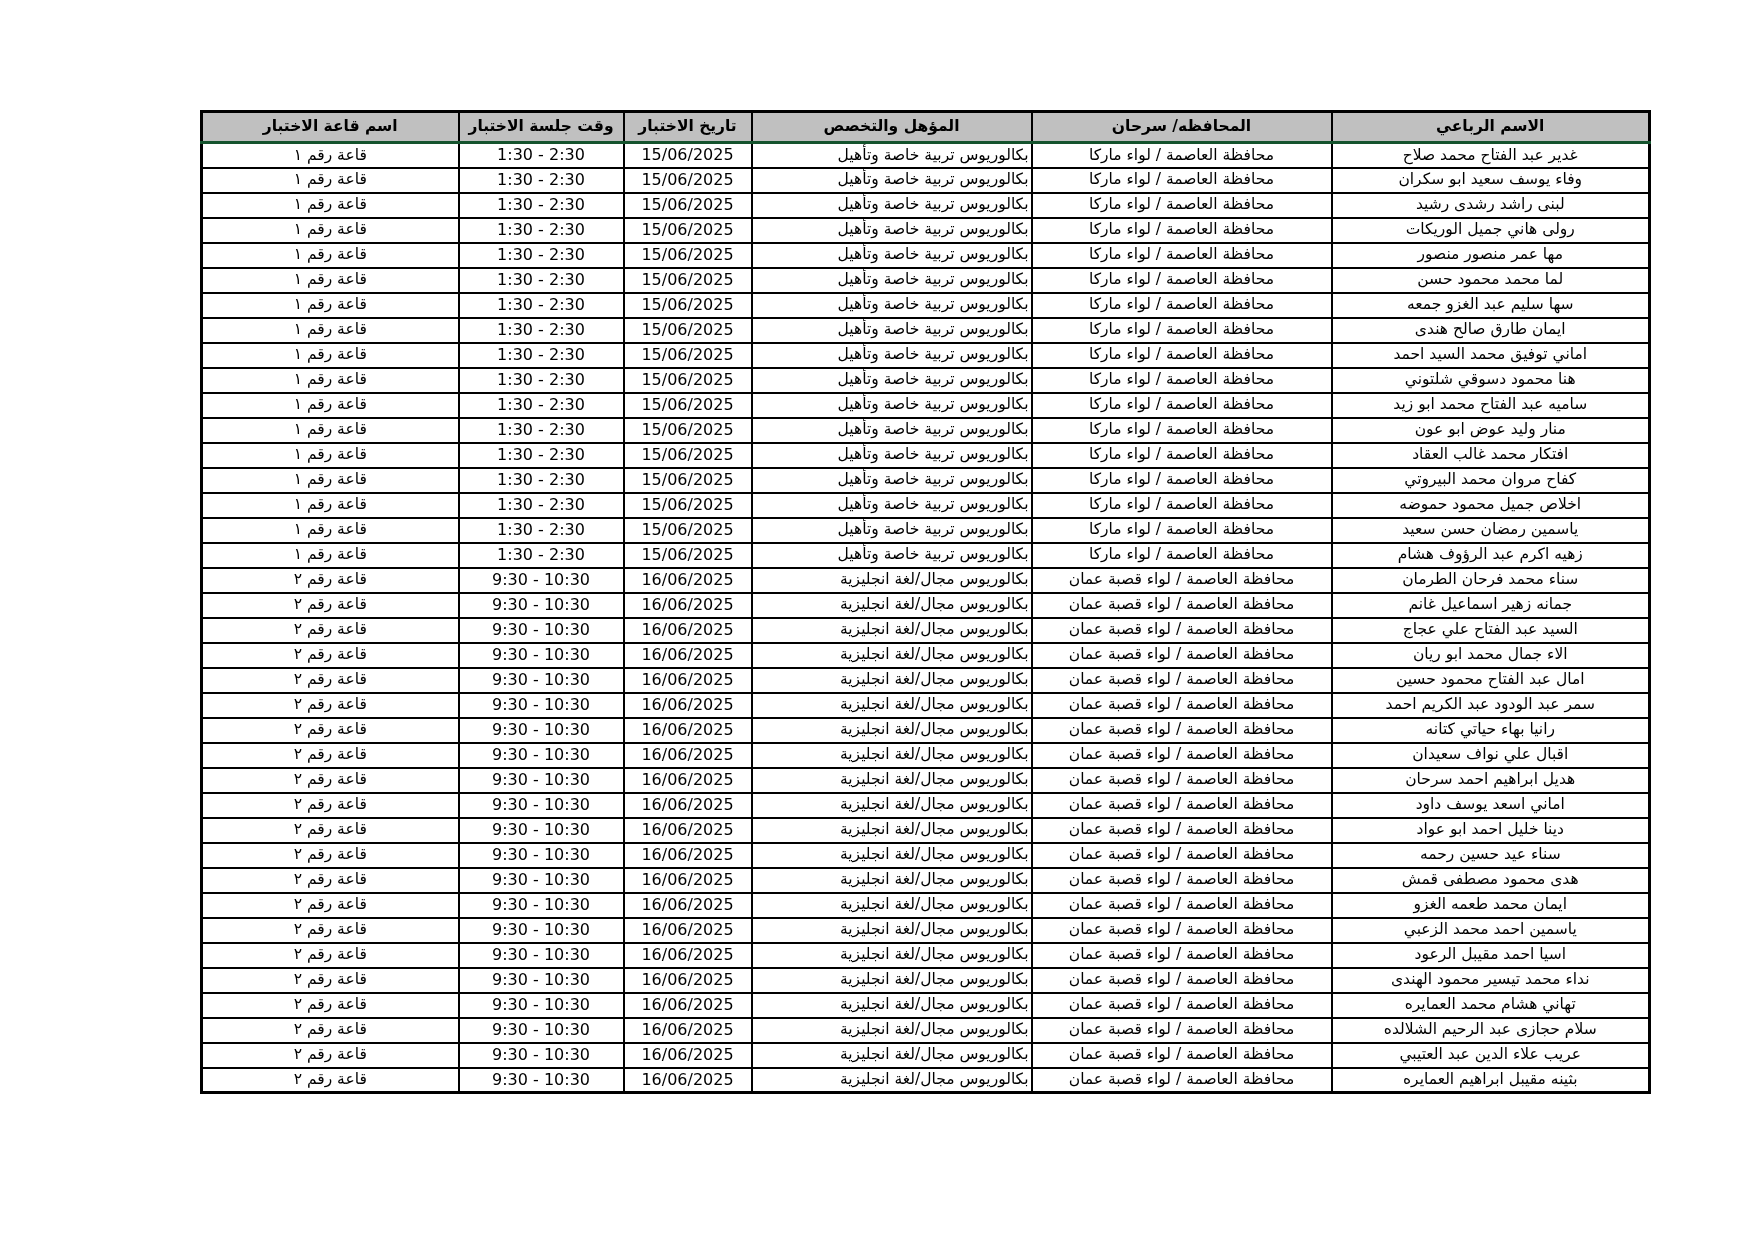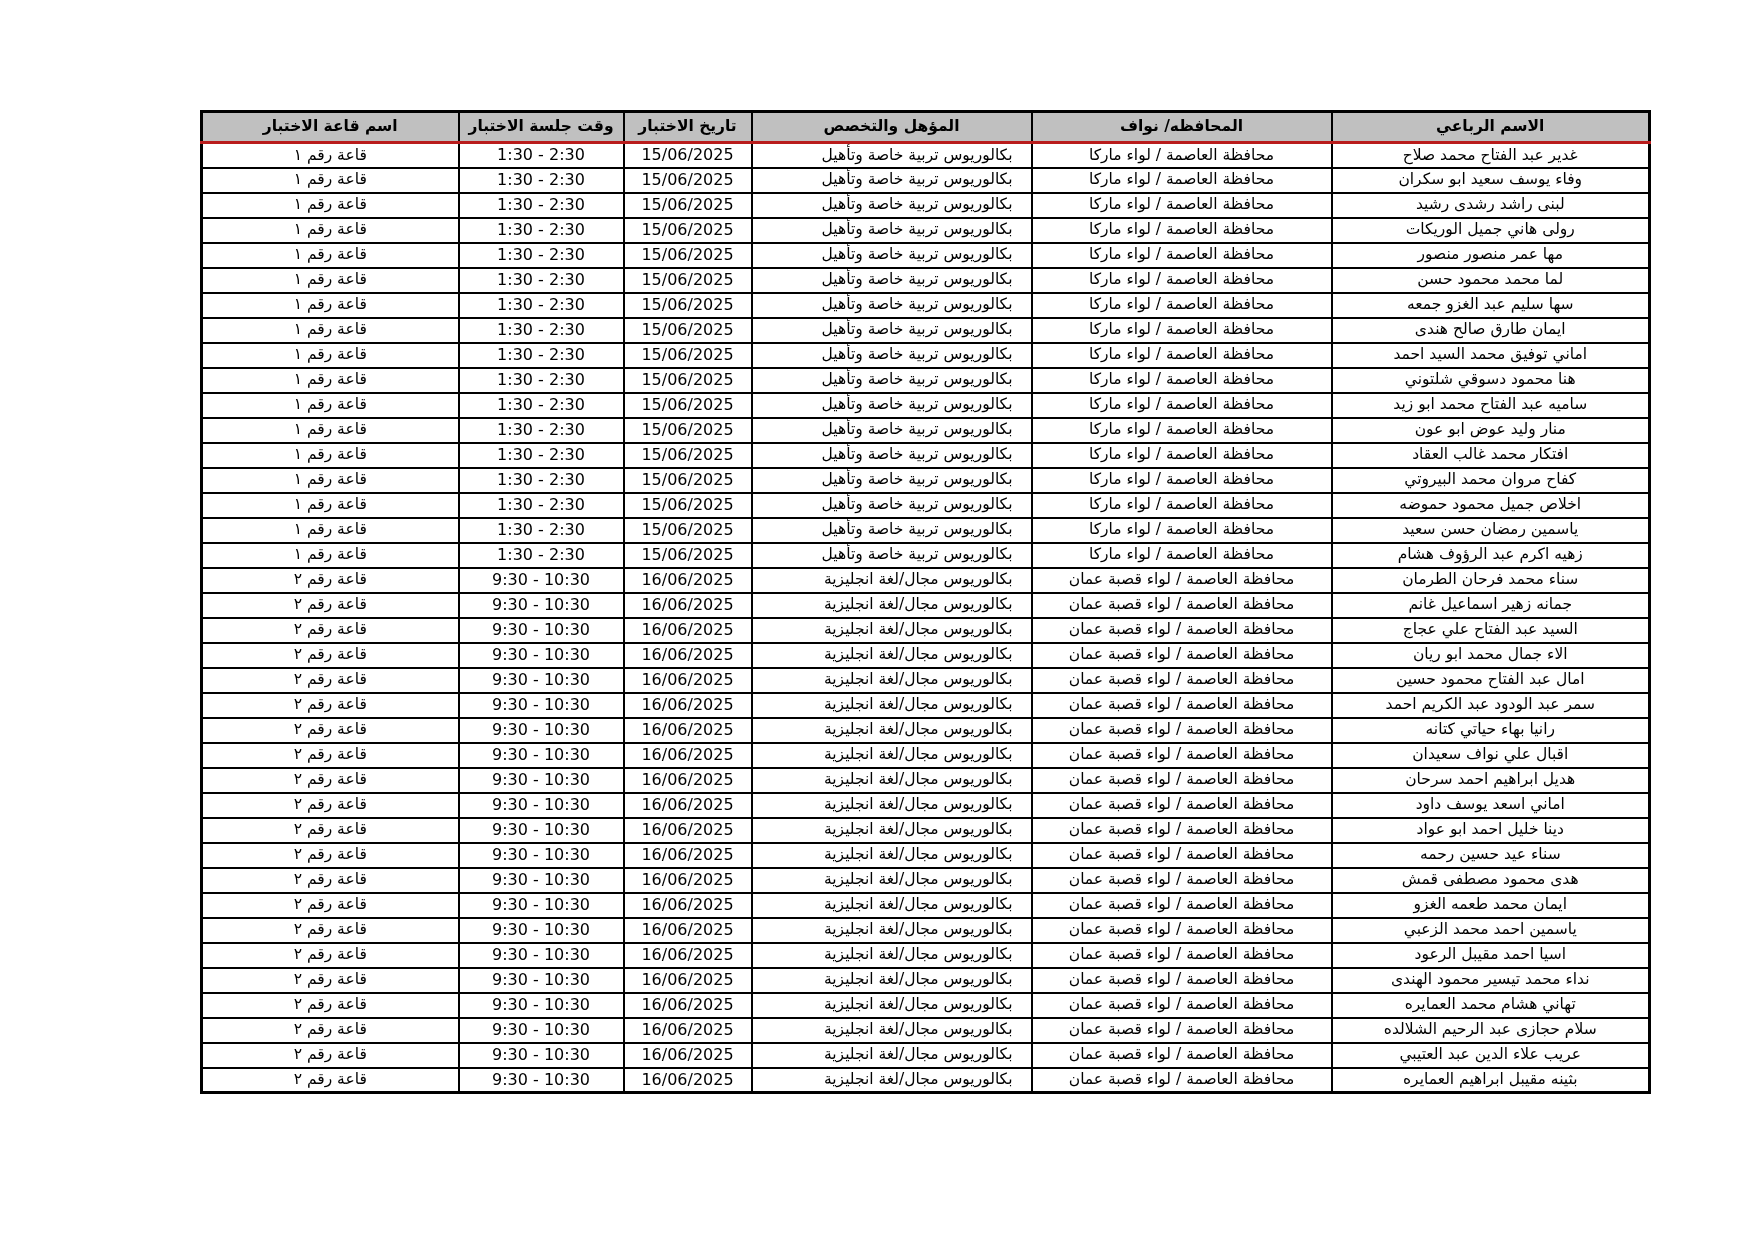"اسم قاعة الاختبار" table.exam-table thead th { border-bottom: 3px solid #b91c1c -> 3px solid #14532d }
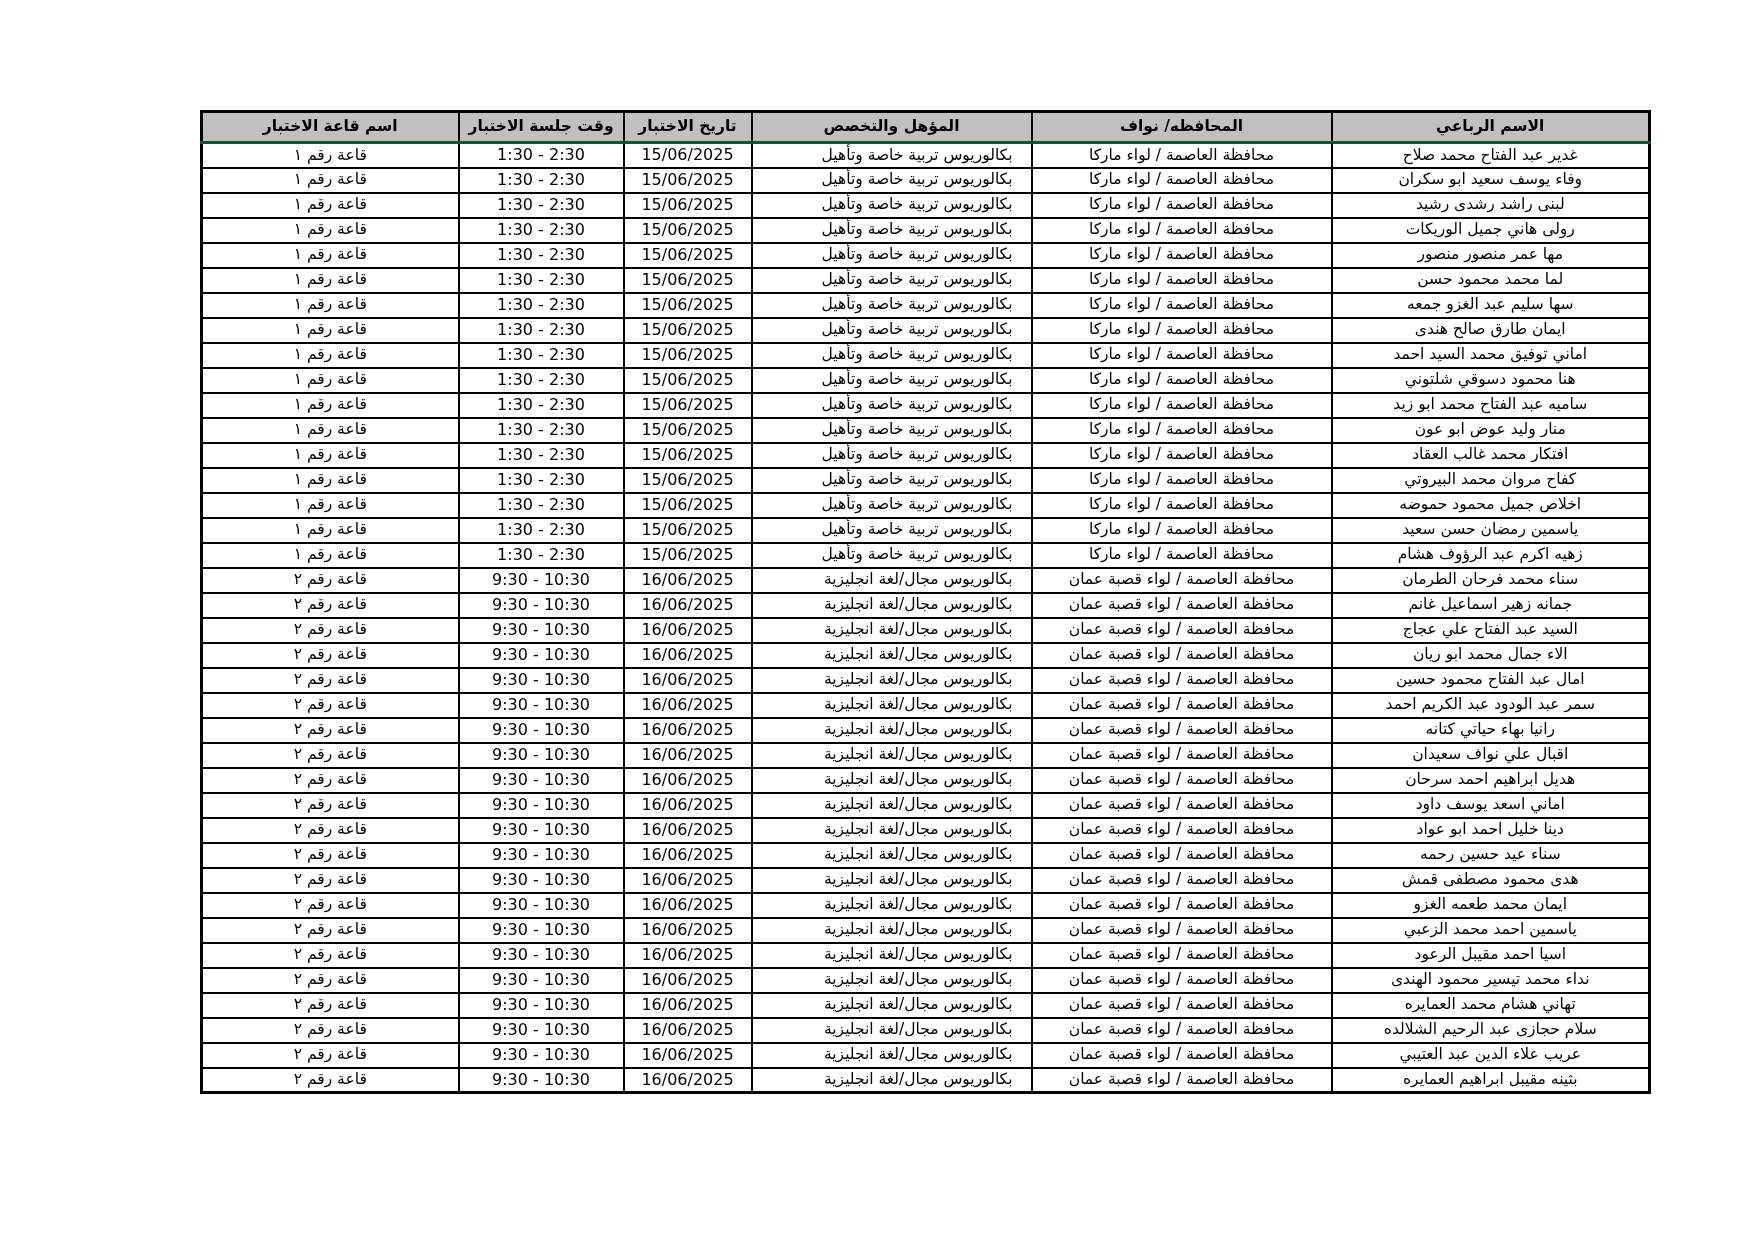"المحافظه/ نواف" th { text: نواف -> سرحان }
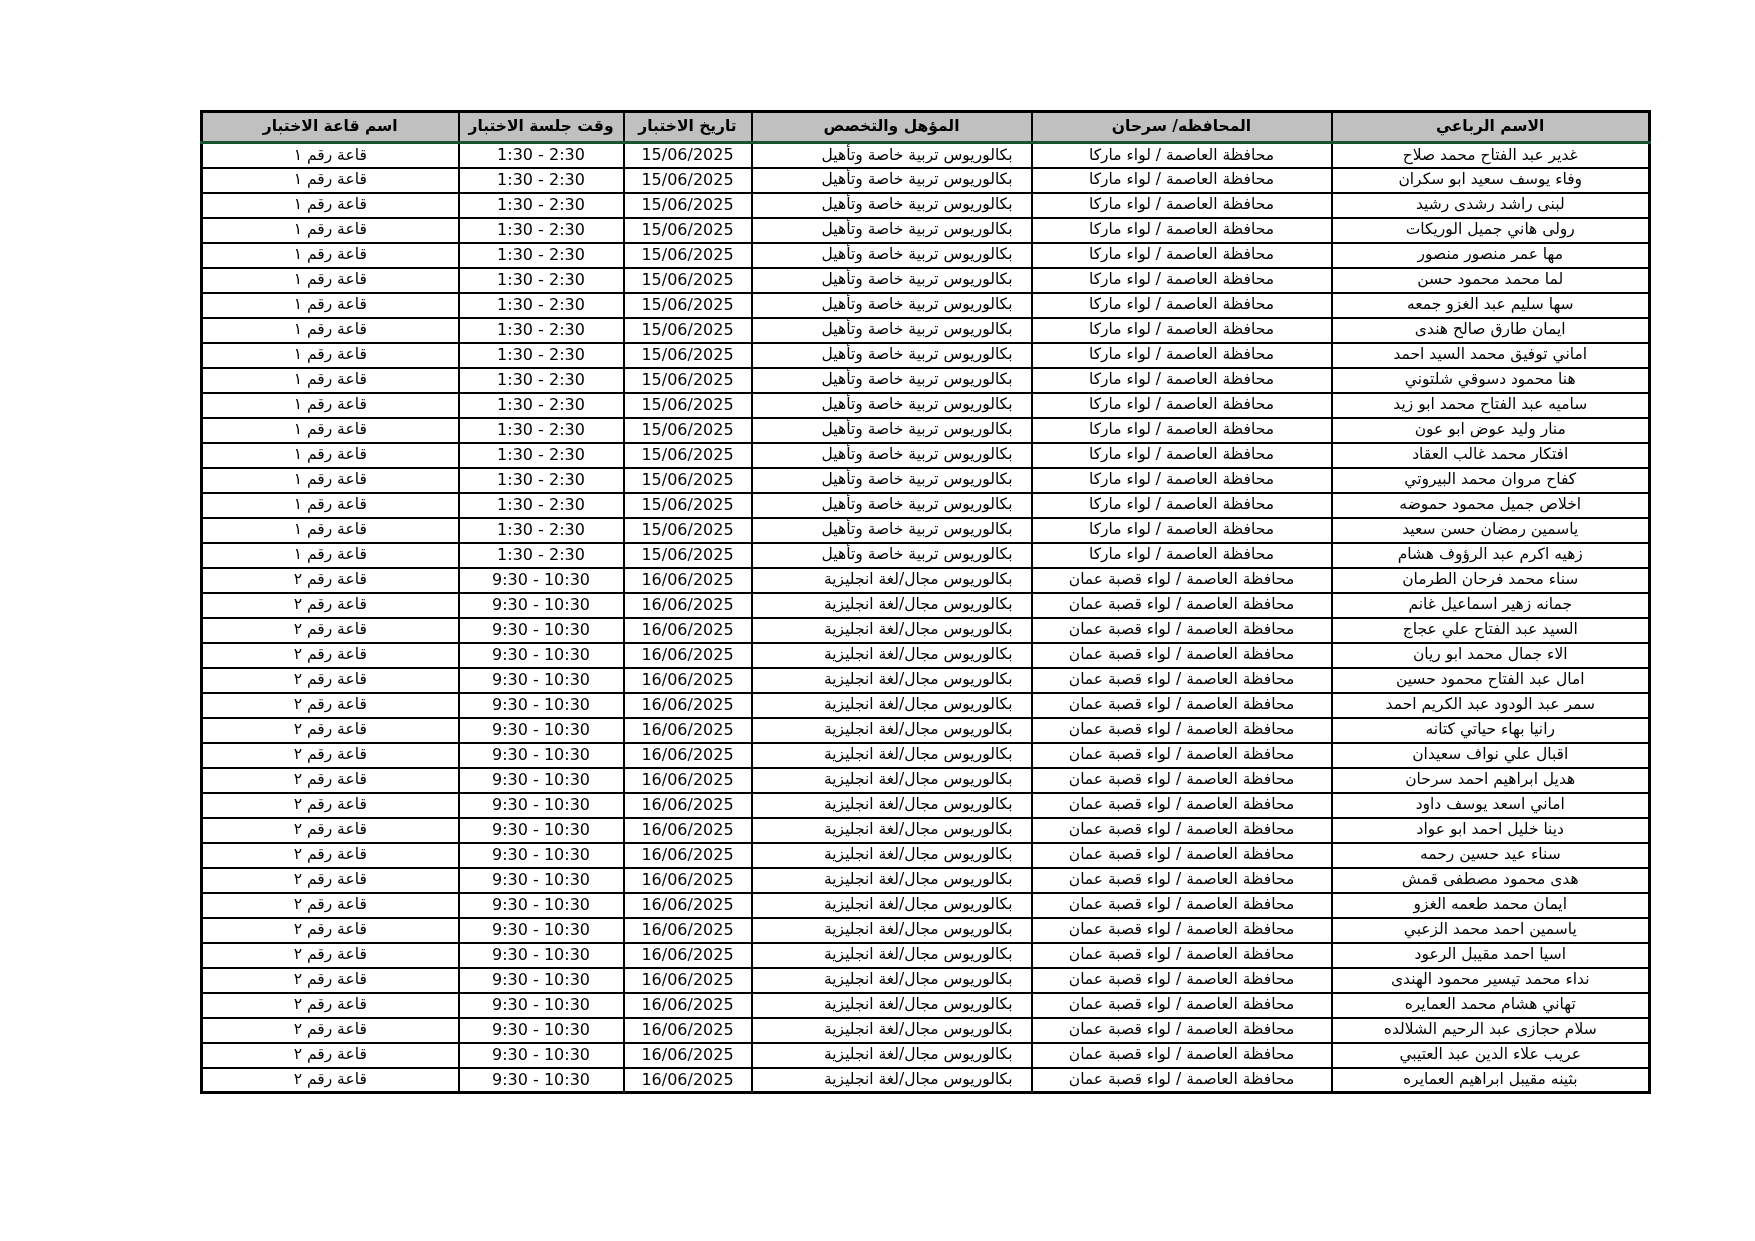"بكالوريوس تربية خاصة وتأهيل" table.exam-table td.col-qual { padding-right: 18px -> 2px }
